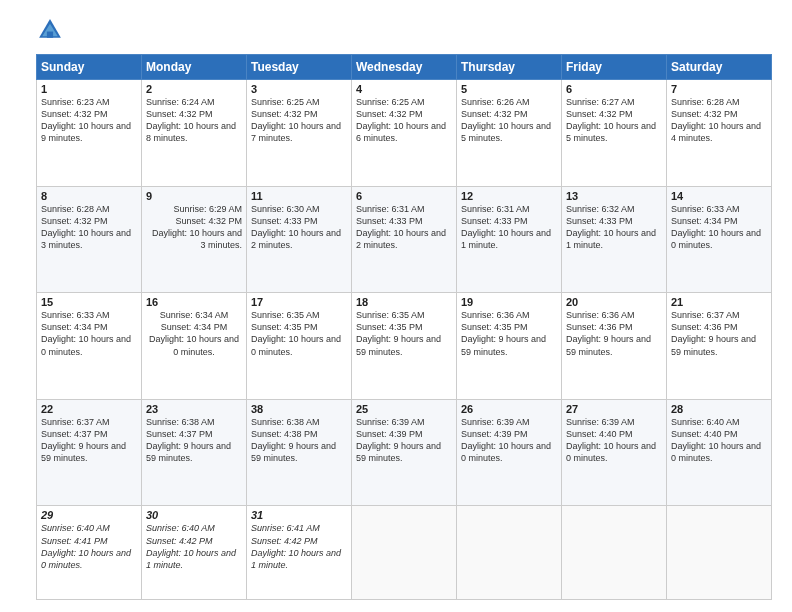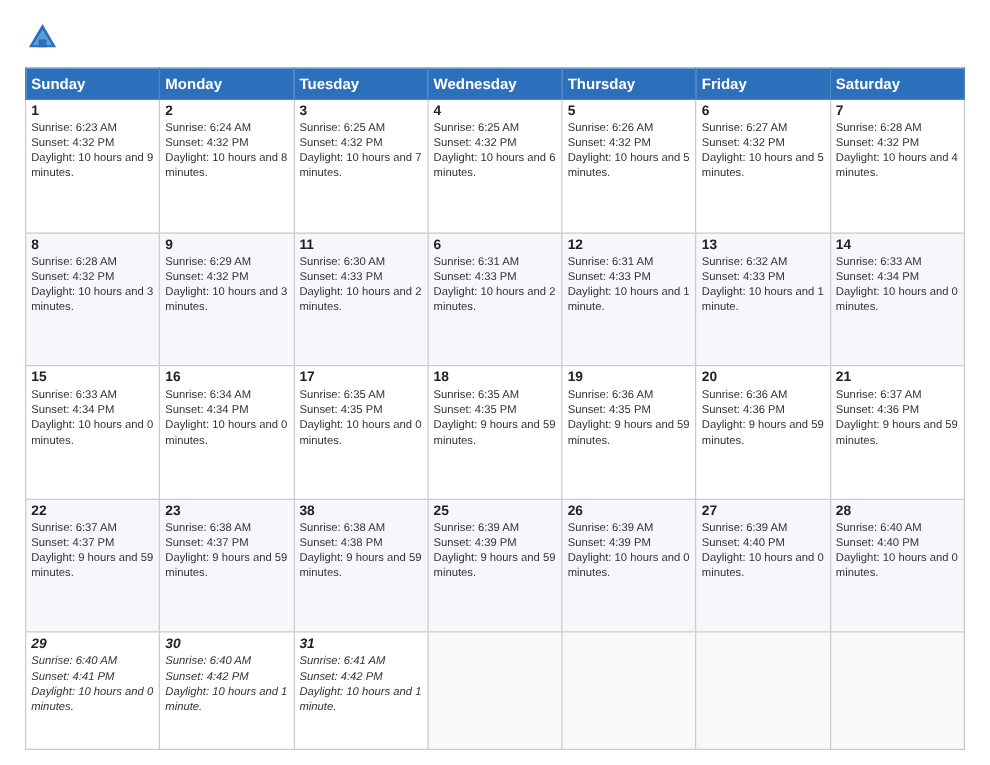"Sunday" .page { padding: 16px 20px 12px 20px -> 16px 20px 12px 36px }
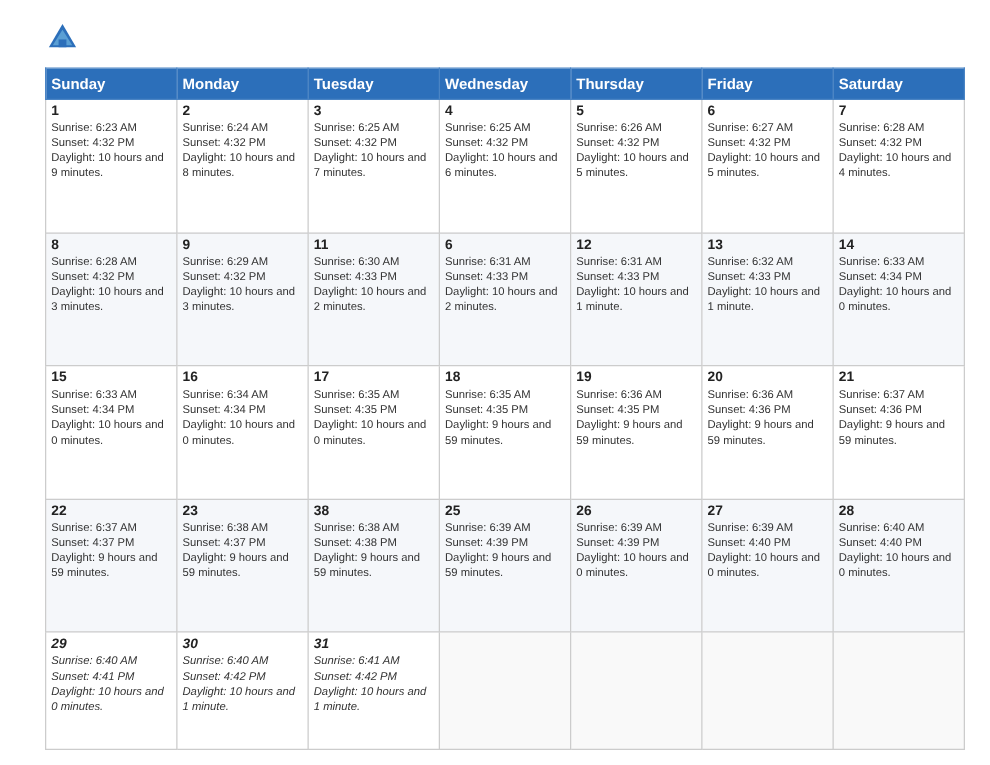"Sunrise: 6:29 AM" div.cell-text { text-align: none -> right }
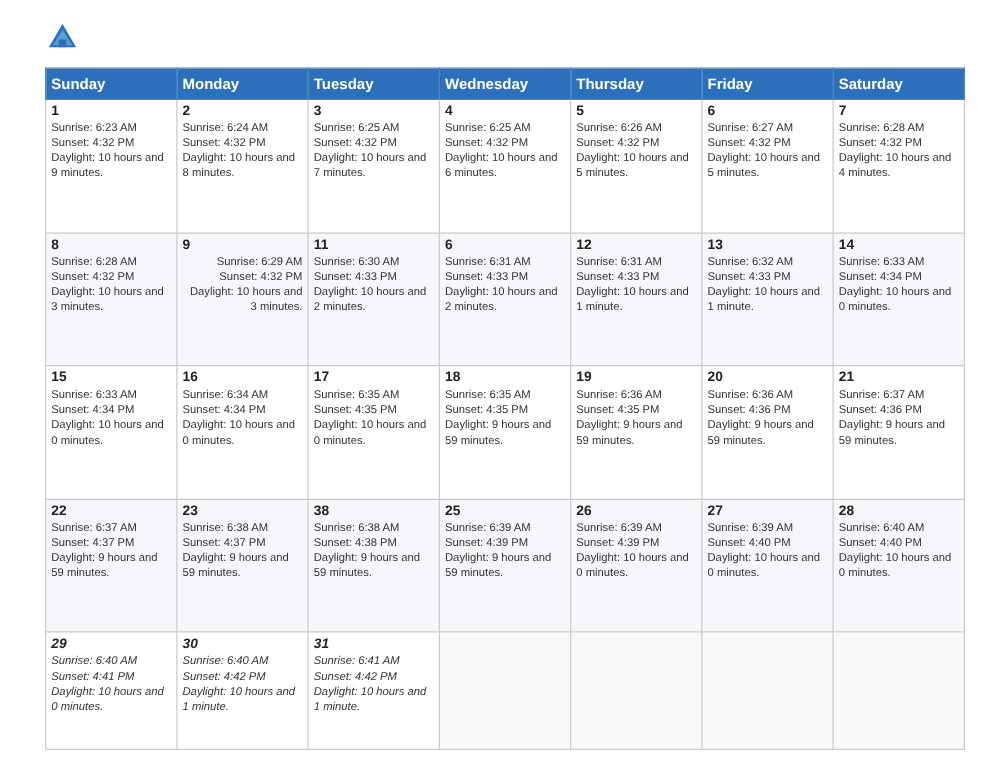"Sunrise: 6:34 AM" div.cell-text { text-align: none -> center }
